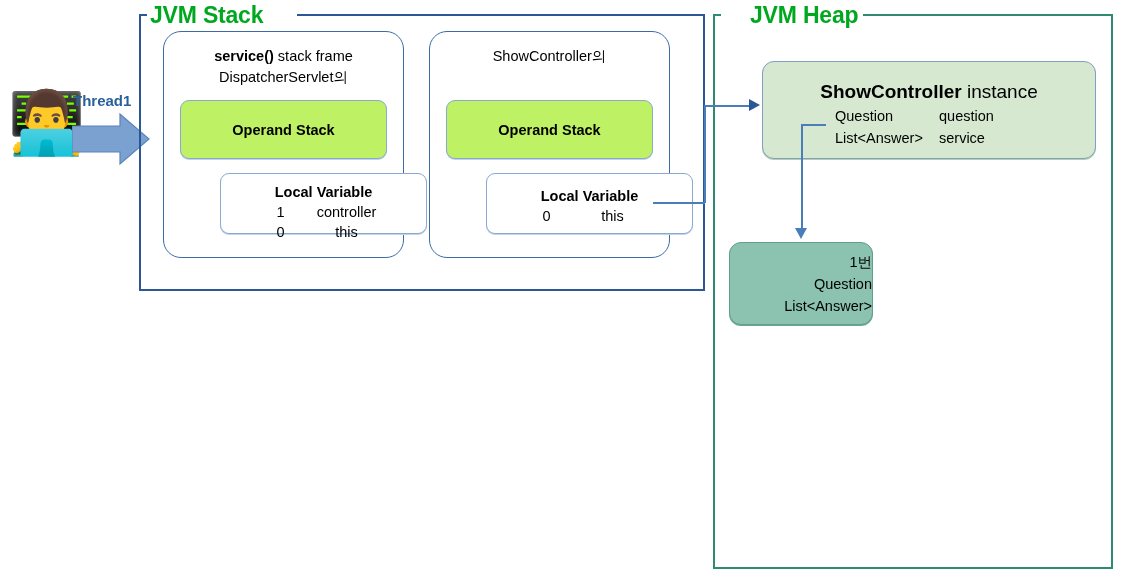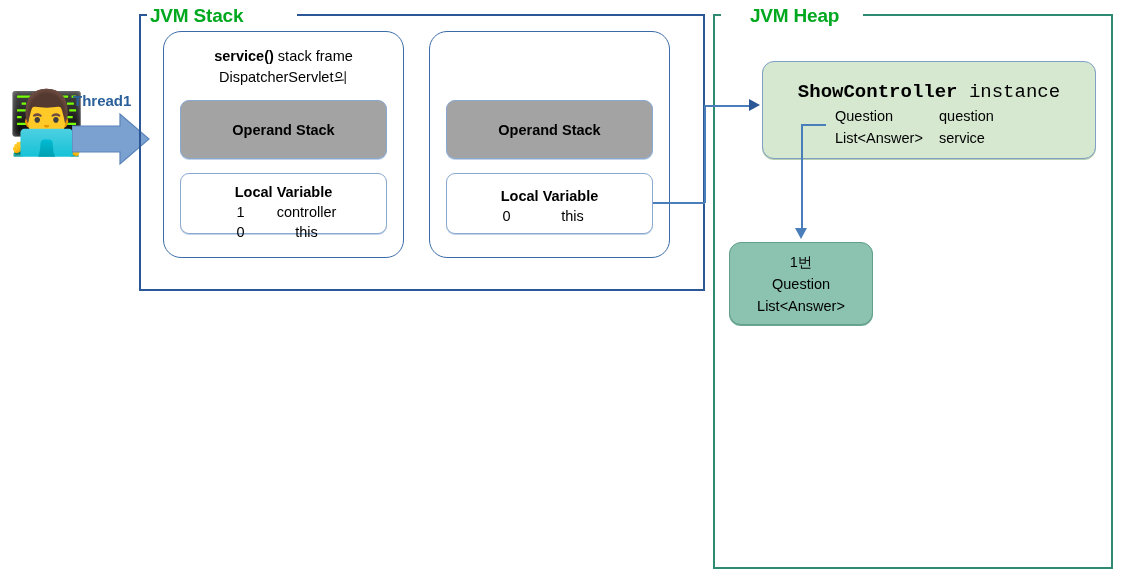"JVM Stack" .region .region-label { font-size: 19px -> 23px }
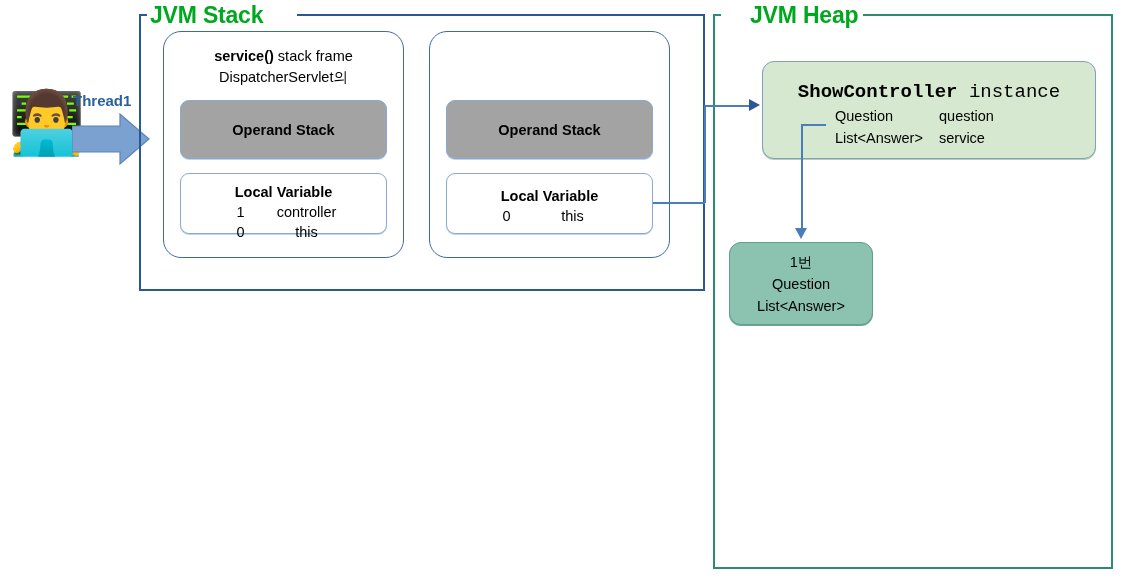"ShowController의" div { html: none -> <div>ShowController의</div> }
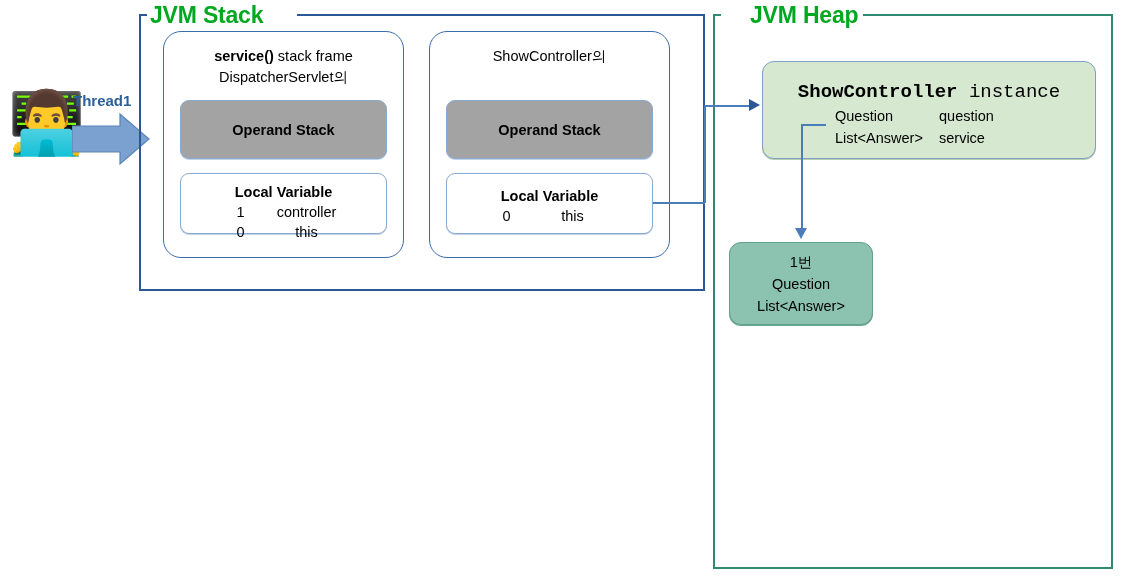"ShowController instance" .heap-obj-title { font-family: Liberation Mono, monospace -> none }
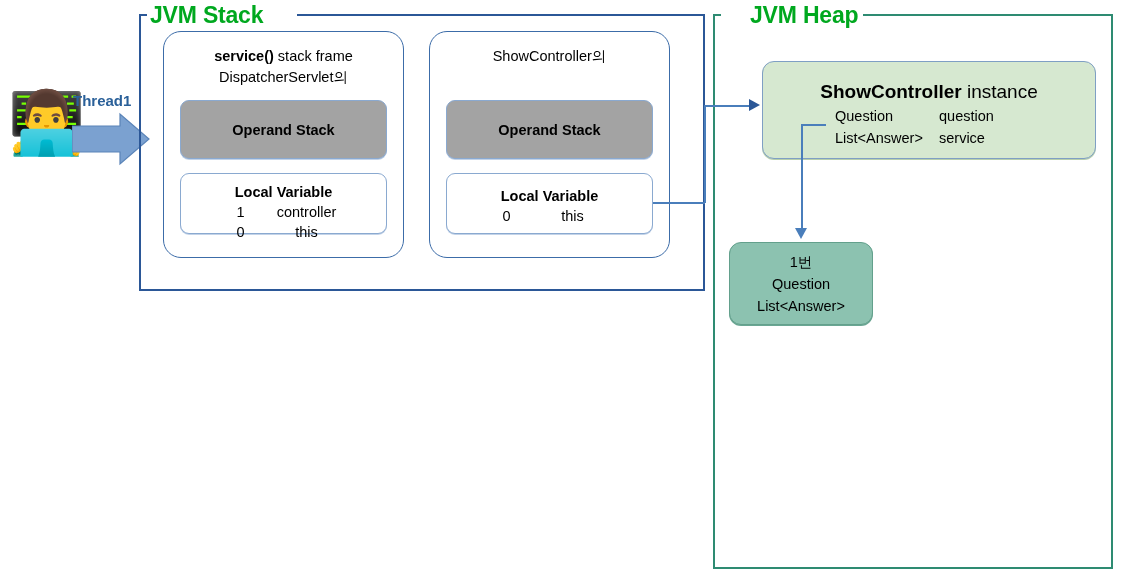"Operand Stack" .operand-box { background: #a3a3a3 -> #bef264 }
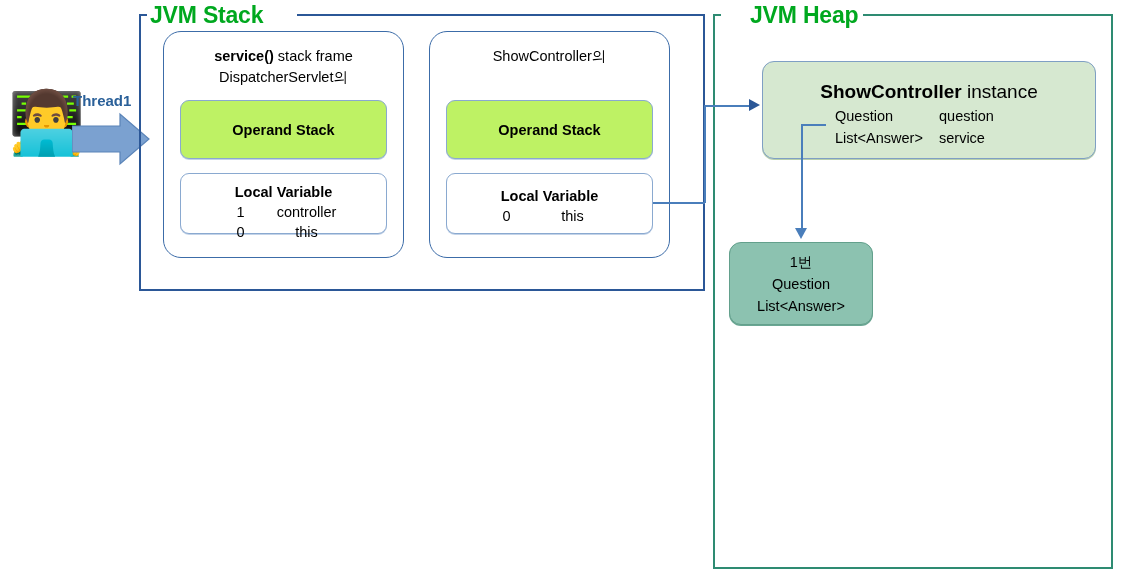"Local Variable" .localvar-box { margin-left: none -> 40px }
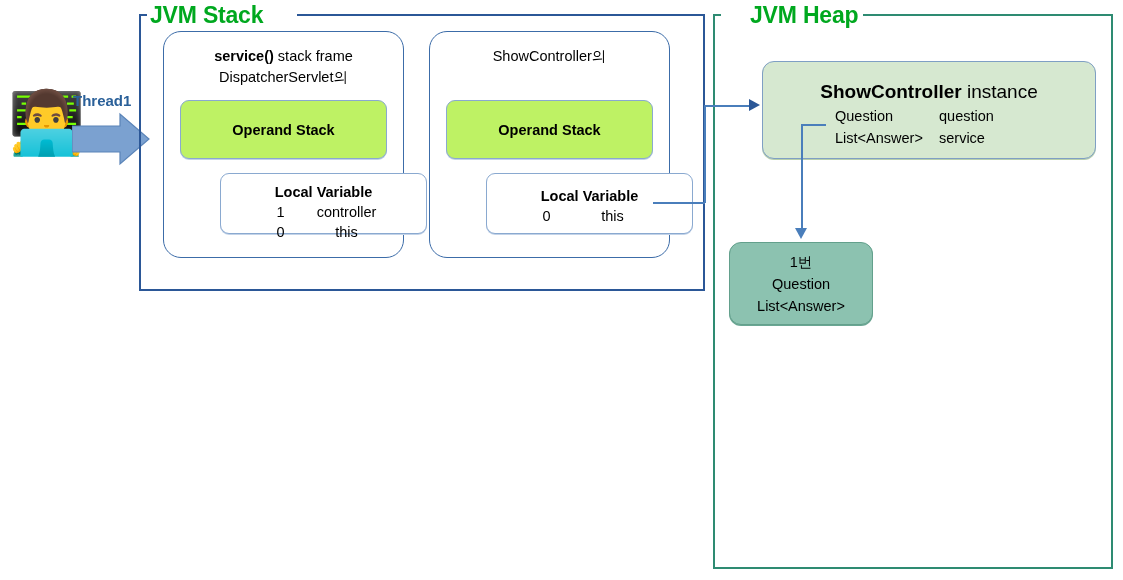"1번" .heap-obj.teal { align-items: center -> flex-end }
